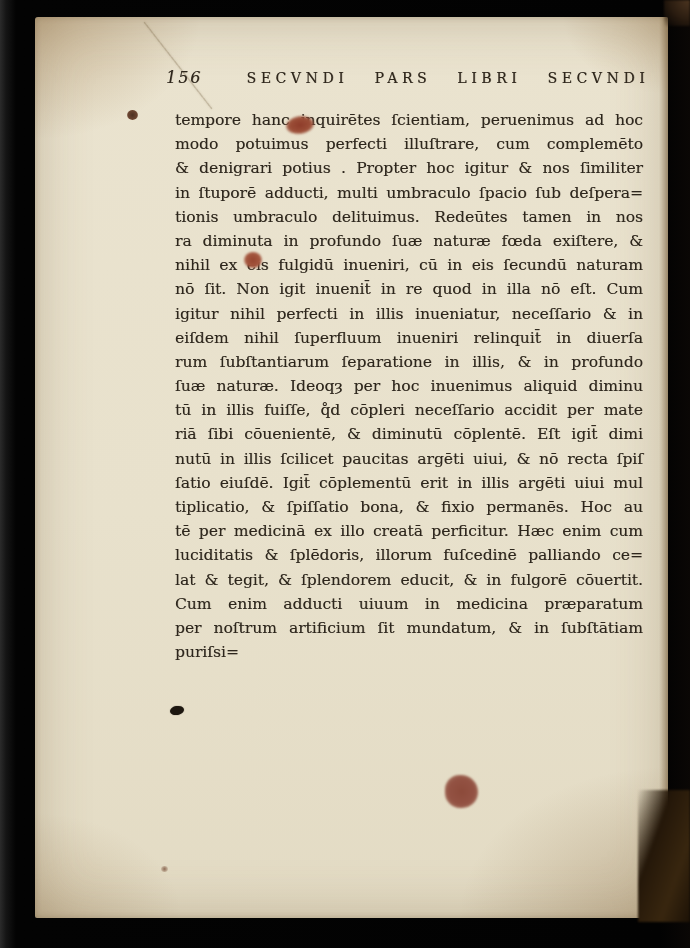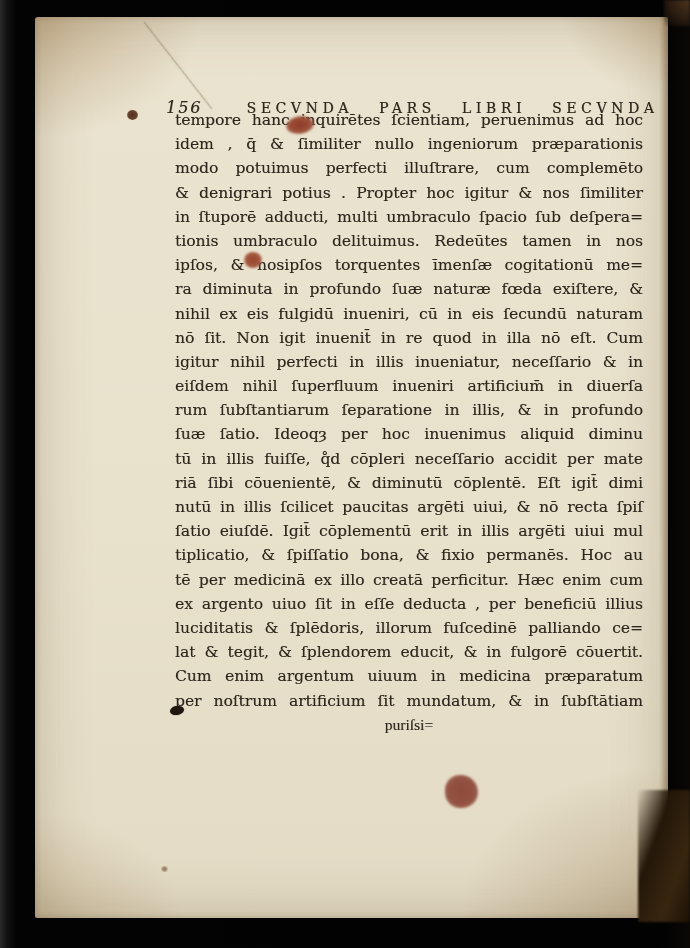"156" #running-head { top: 81px -> 51px }
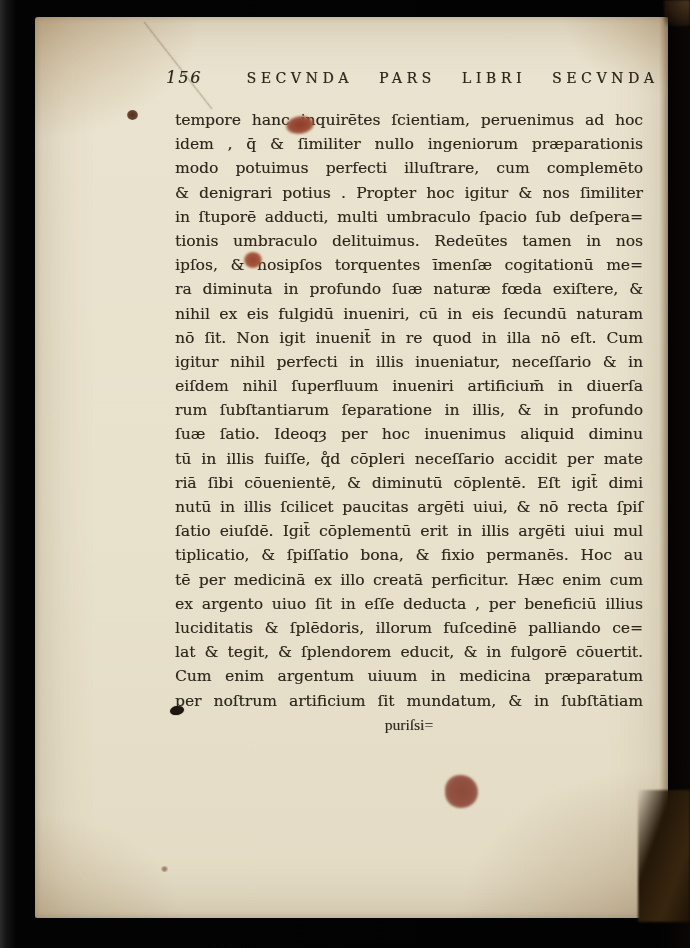"SECVNDA PARS LIBRI SECVNDA" span { text: SECVNDA  PARS  LIBRI  SECVNDA -> SECVNDI  PARS  LIBRI  SECVNDI }
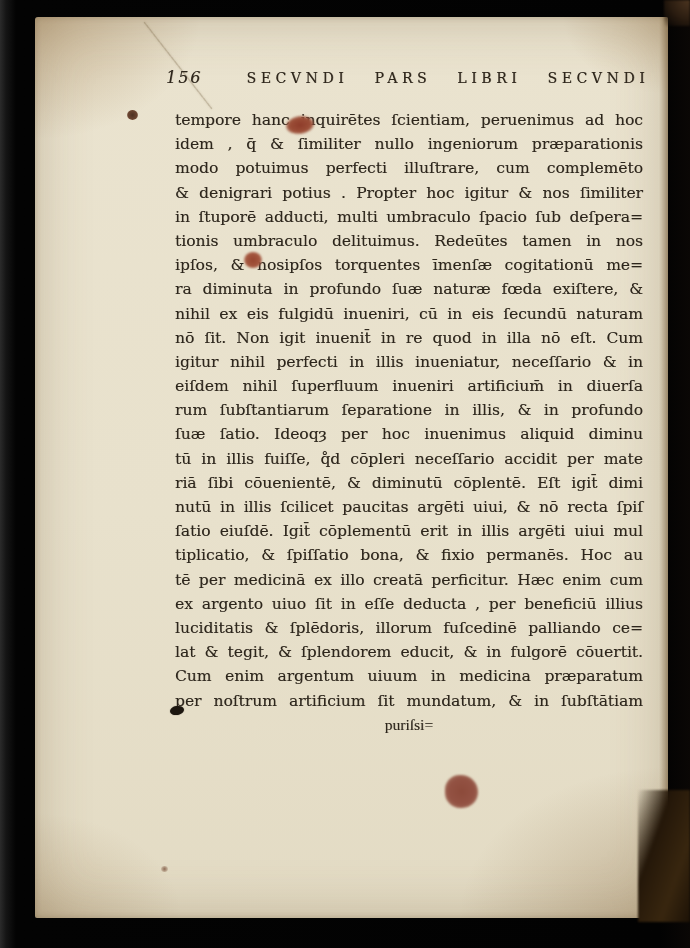"idem , q̄ & ſimiliter" div.line { html: <div>idem , q̄ &amp; ſimiliter nullo ingeniorum præparationis</div> -> none }
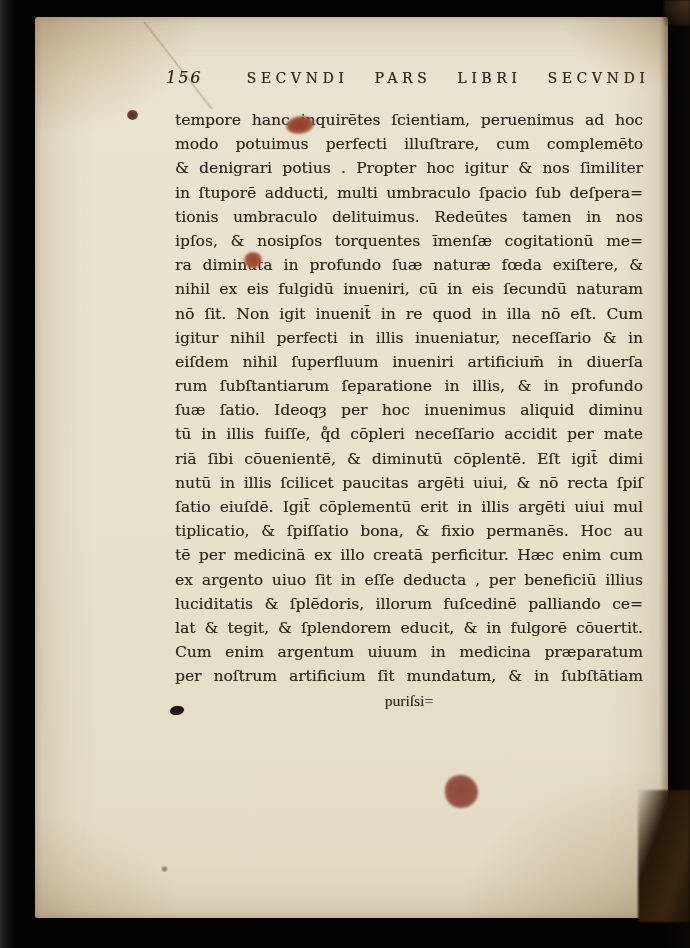"ipſos, & nosipſos torquentes īmenſæ" div.line { html: <div>ipſos, &amp; nosipſos torquentes īmenſæ cogitationū me=</div> -> none }
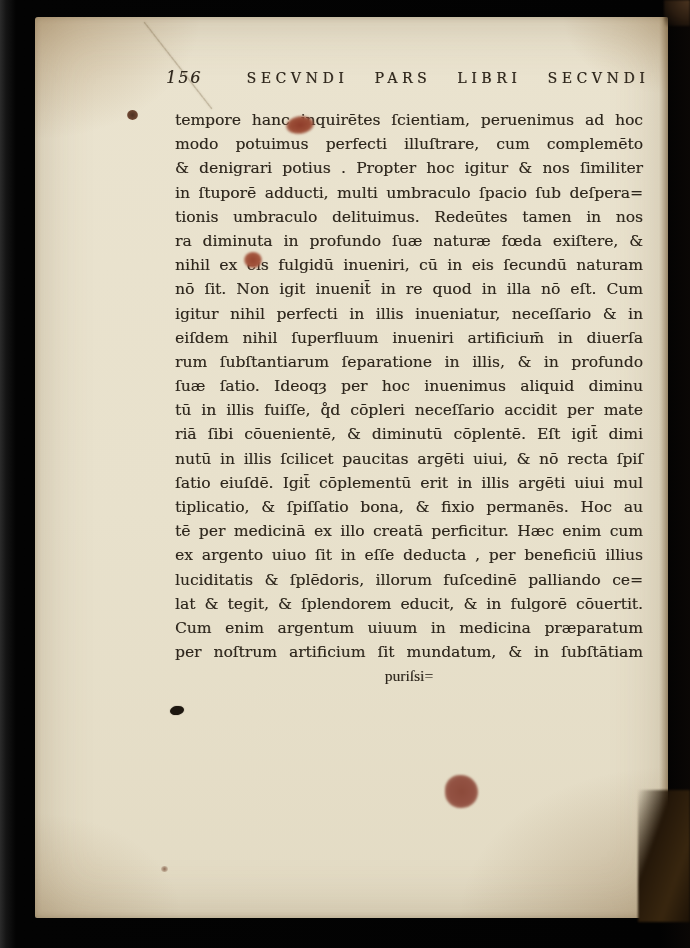"eiſdem nihil ſuperfluum inueniri" div.line { text: artificium̄ -> relinquit̄ }
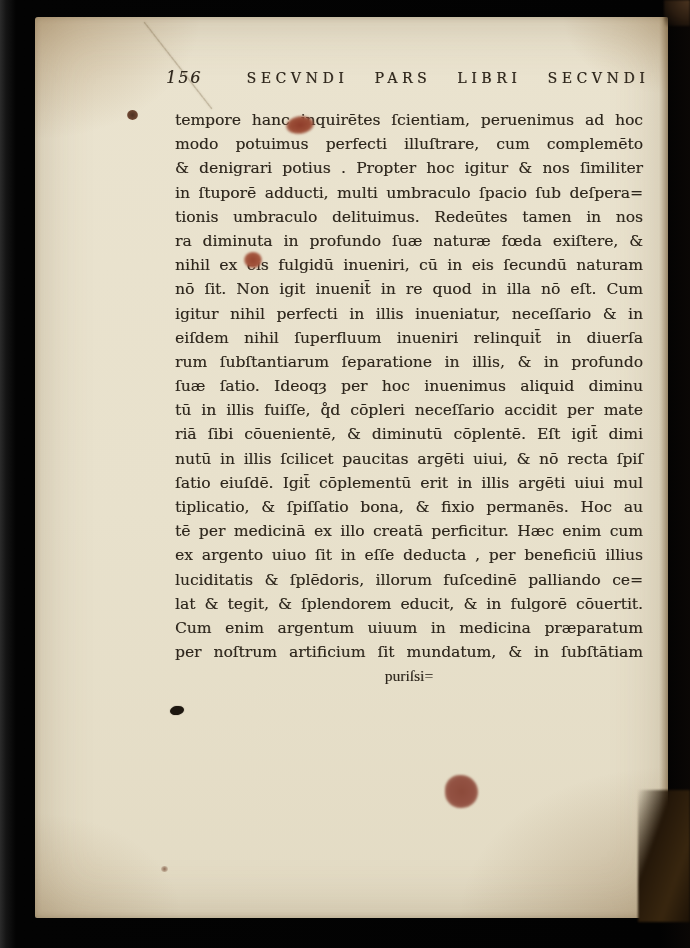"ſuæ ſatio. Ideoqȝ per hoc" div.line { text: ſatio -> naturæ }
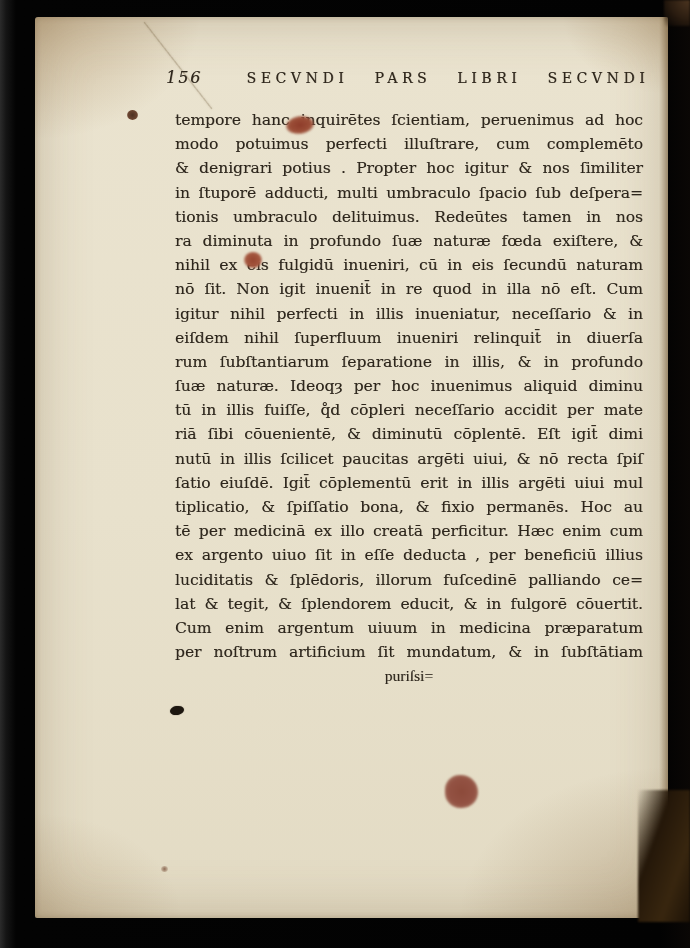"ex argento uiuo ſit in" div.line { html: <div>ex argento uiuo ſit in eſſe deducta , per beneficiū illius</div> -> none }
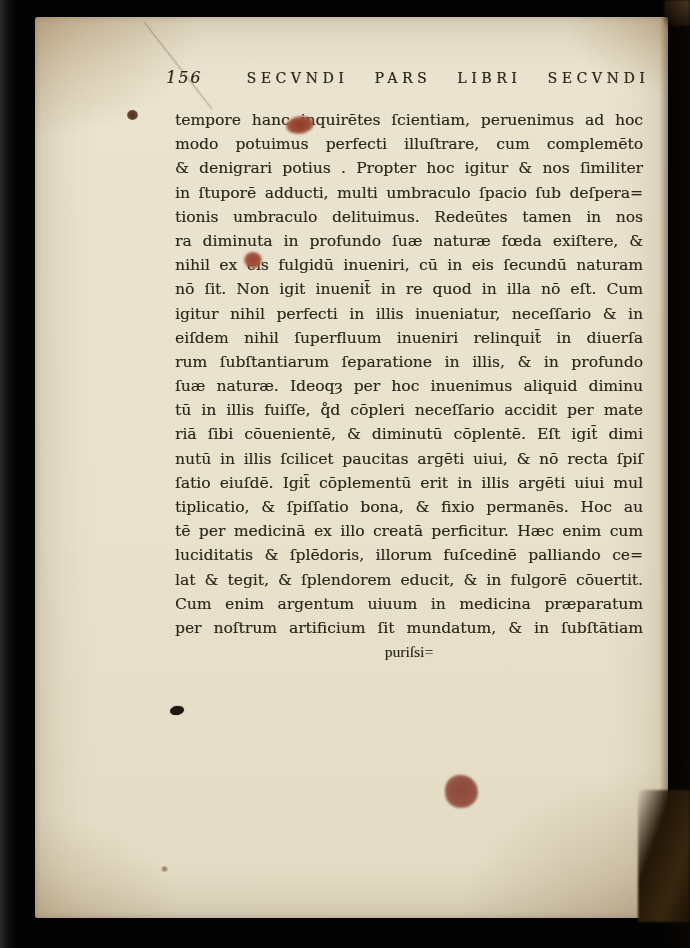"Cum enim argentum uiuum in" div.line { text: argentum -> adducti }
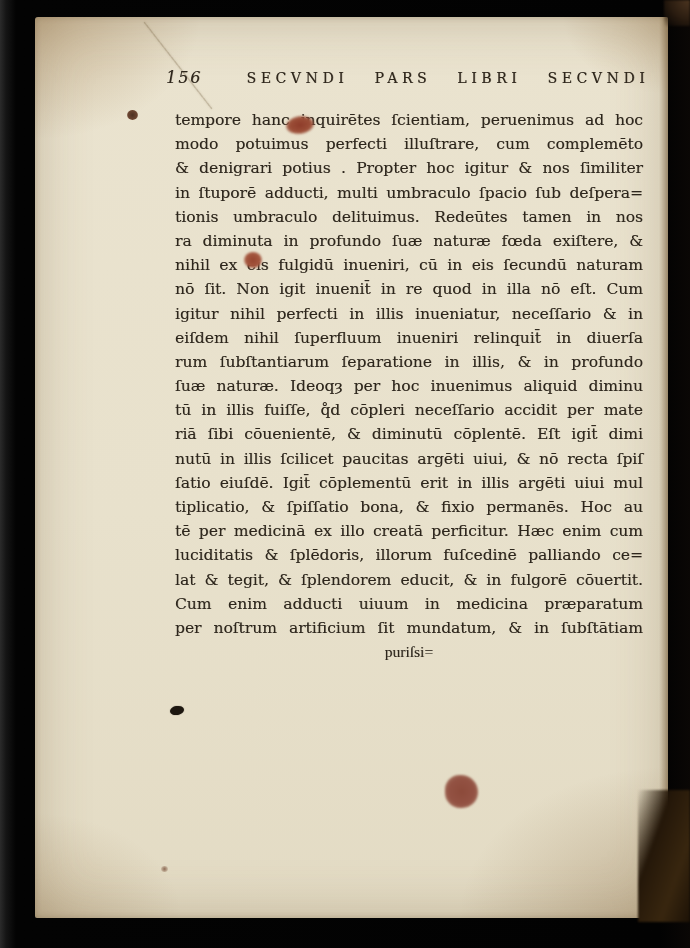"puriſsi=" #catchword { font-family: Liberation Serif, serif -> none; text-align: center -> left }
